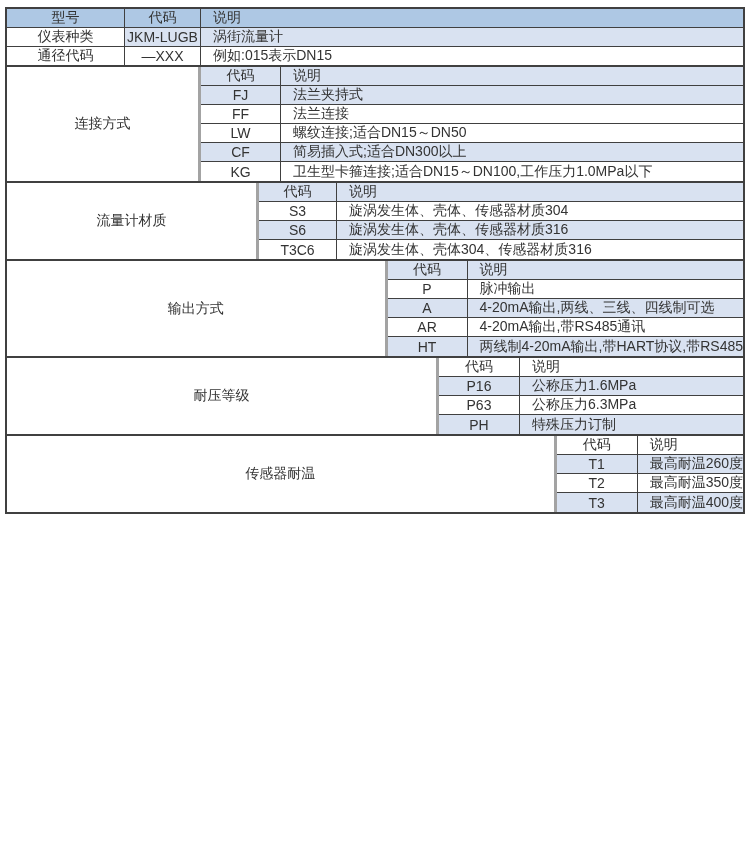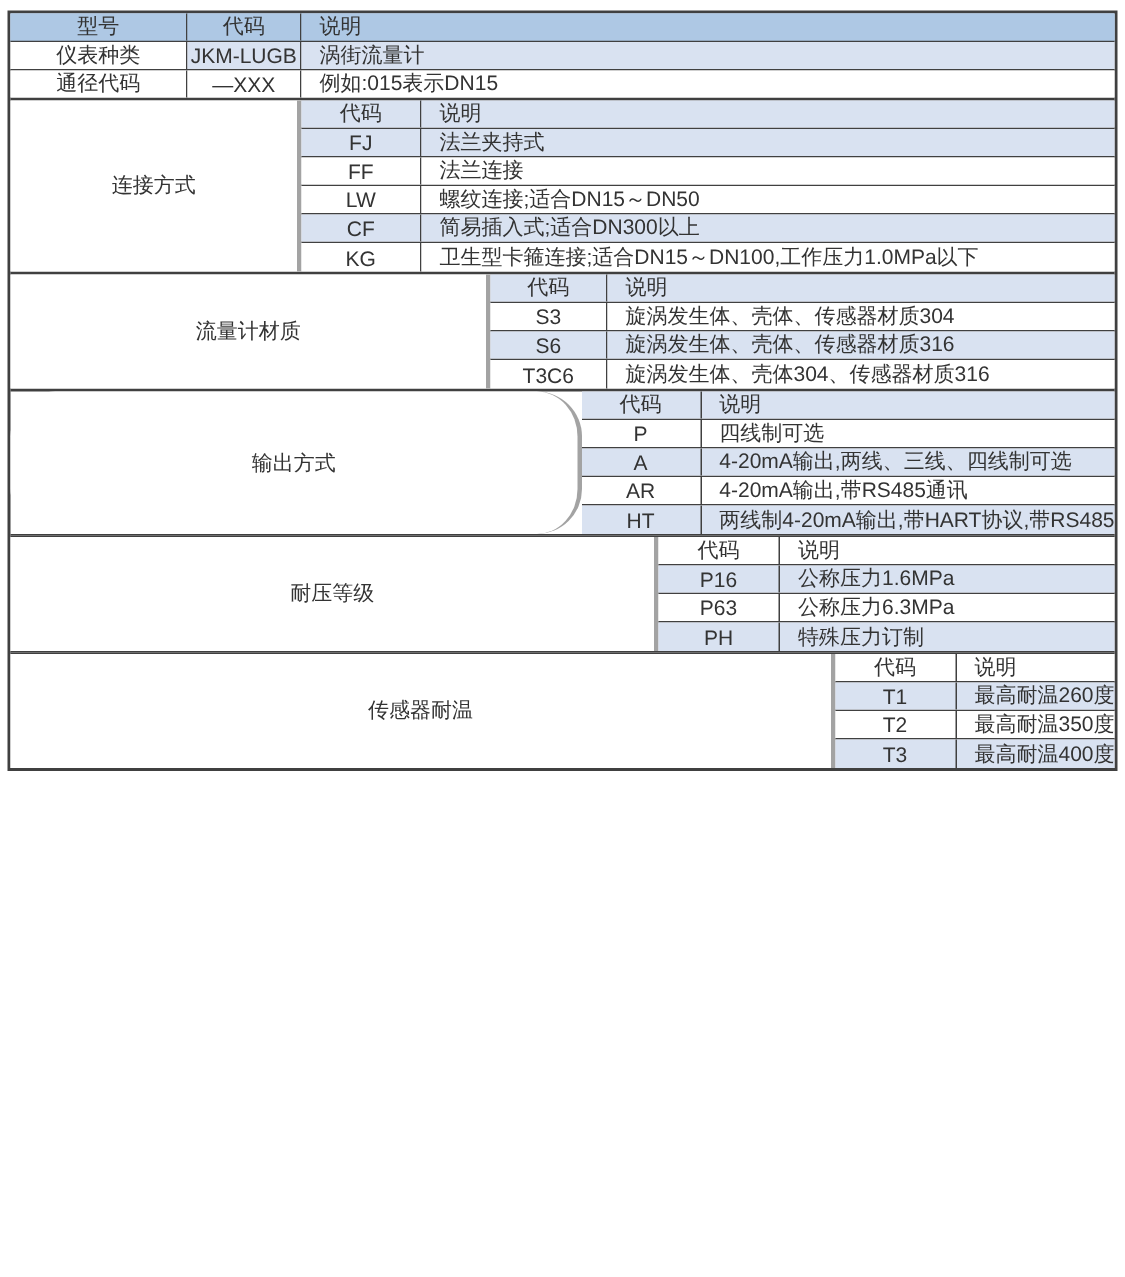"流量计材质" .sl1 { width: 320px -> 252px }
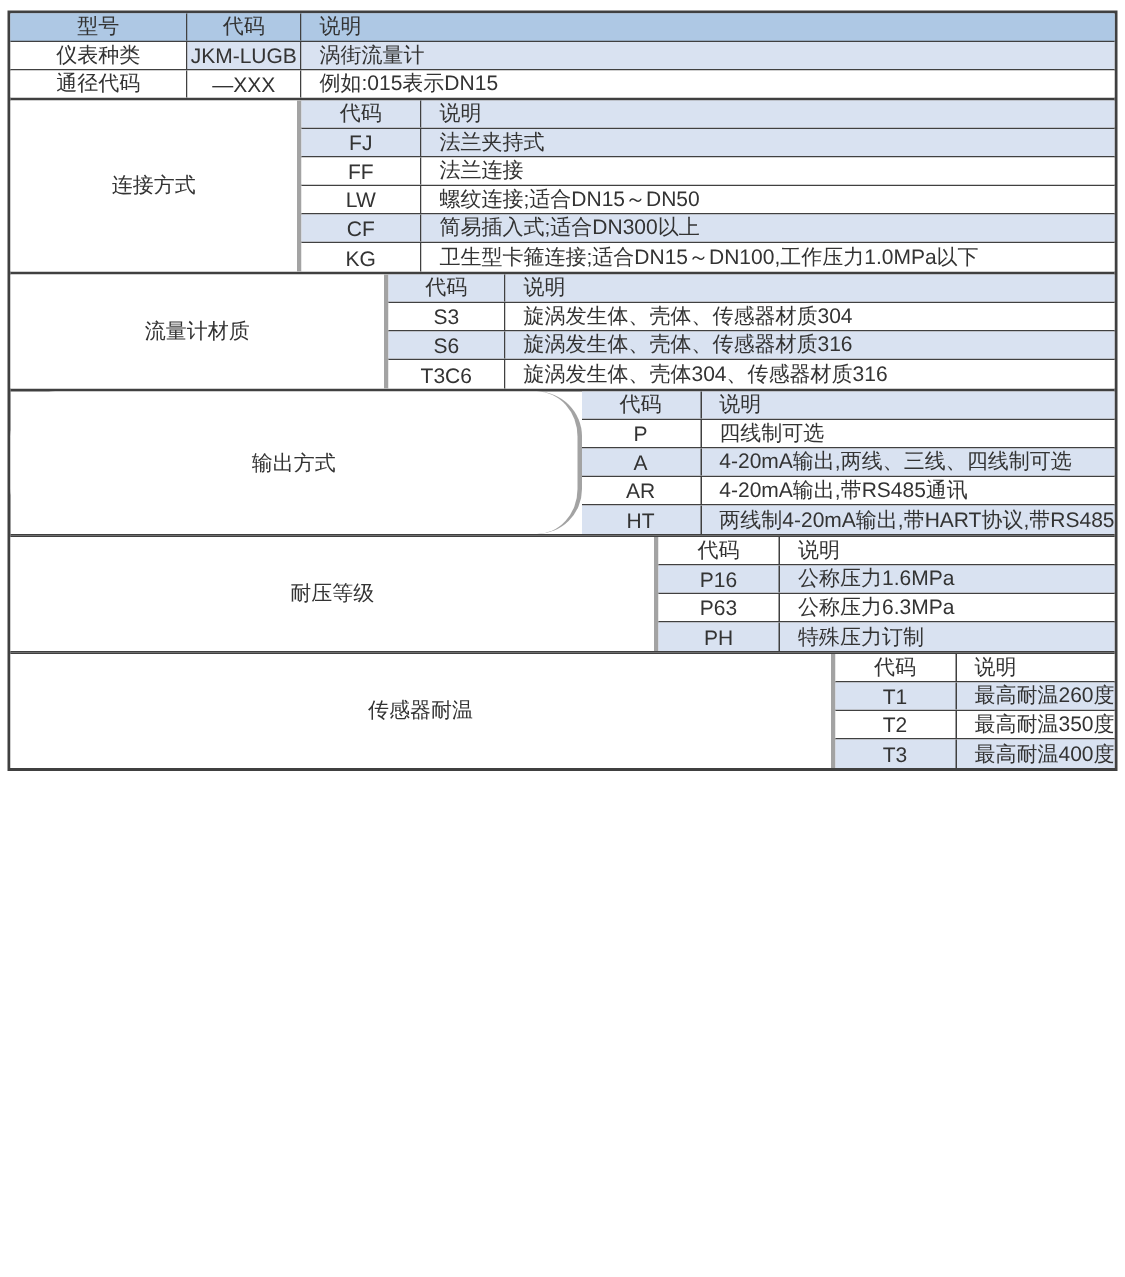"四线制可选" div.cell { text: 四线制可选 -> 脉冲输出 }
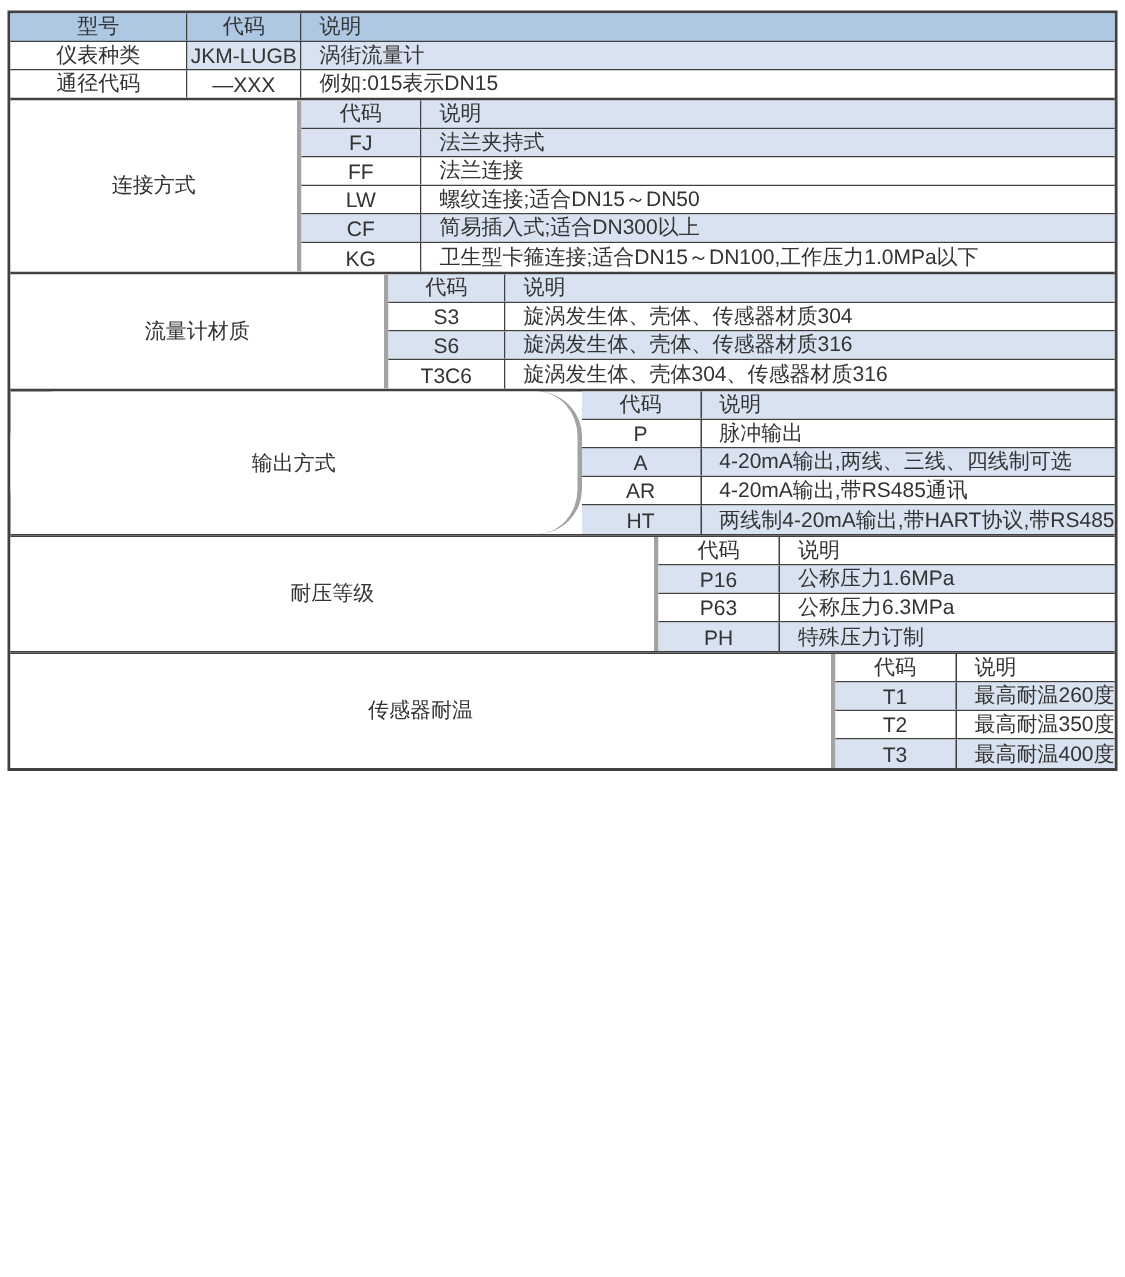"输出方式" .sl2 { border-radius: 30px -> none }
